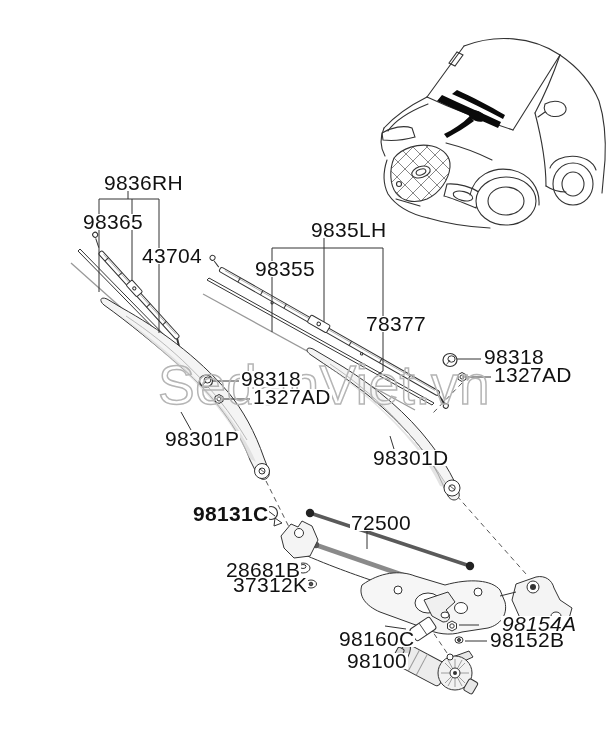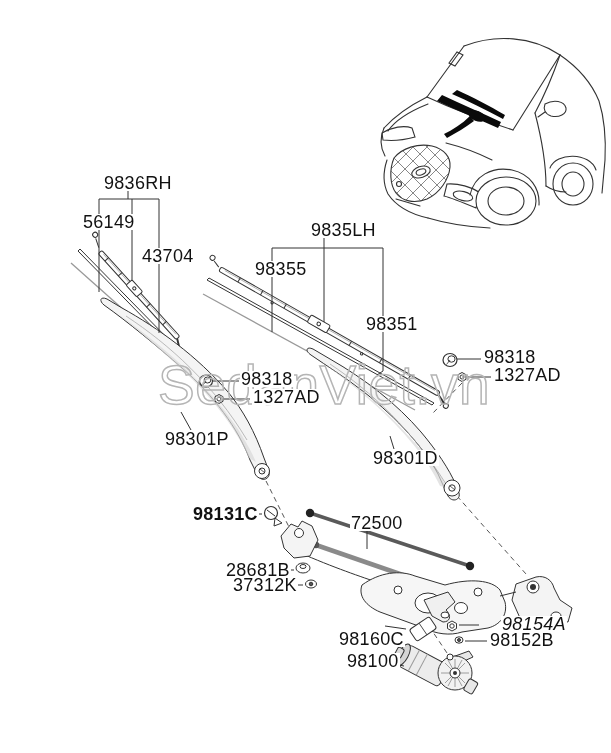"9836RH" .plabel { font-size: 18px -> 21px }
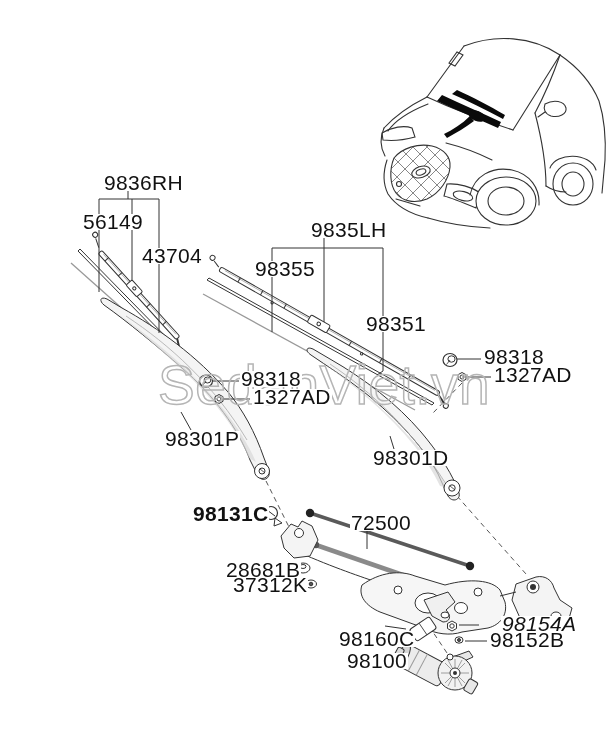"56149" div.plabel { text: 56149 -> 98365 }
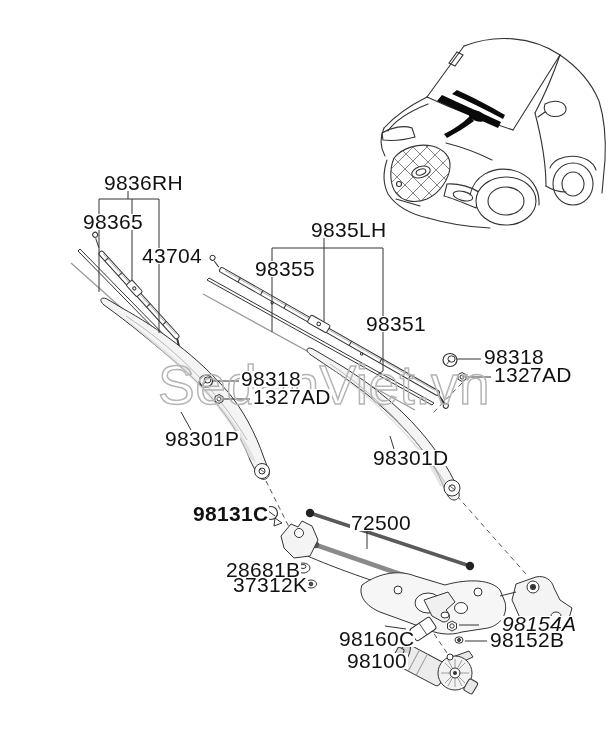"98351" div.plabel { text: 98351 -> 78377 }
